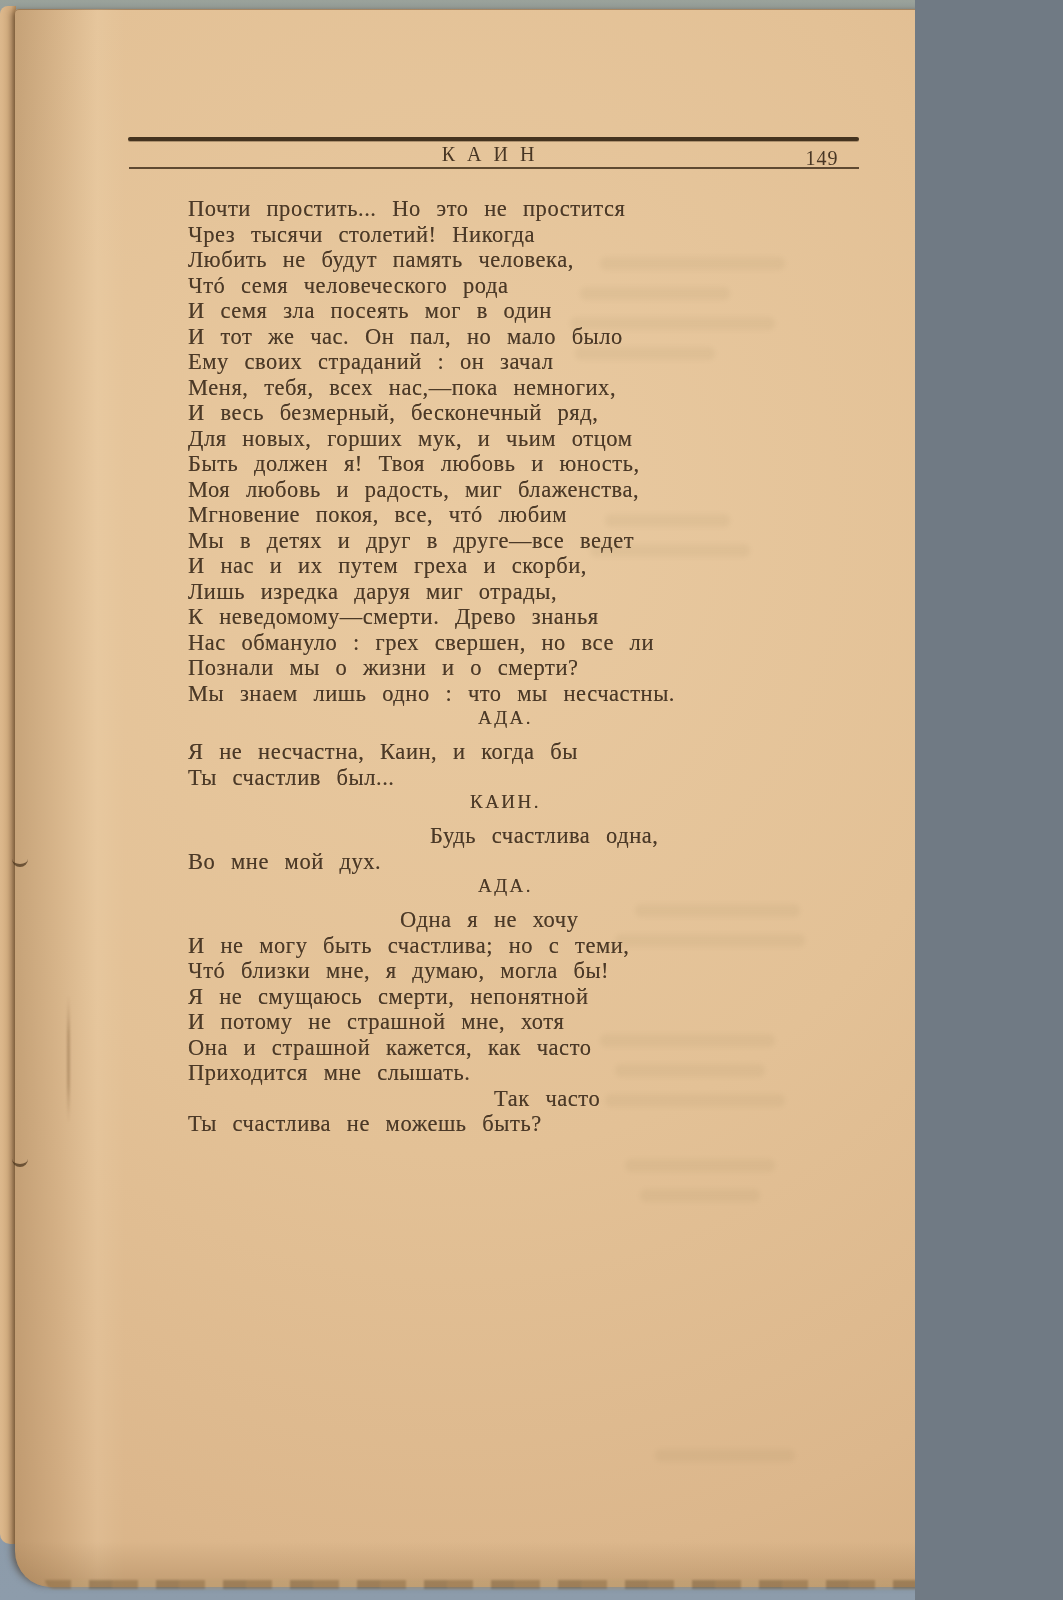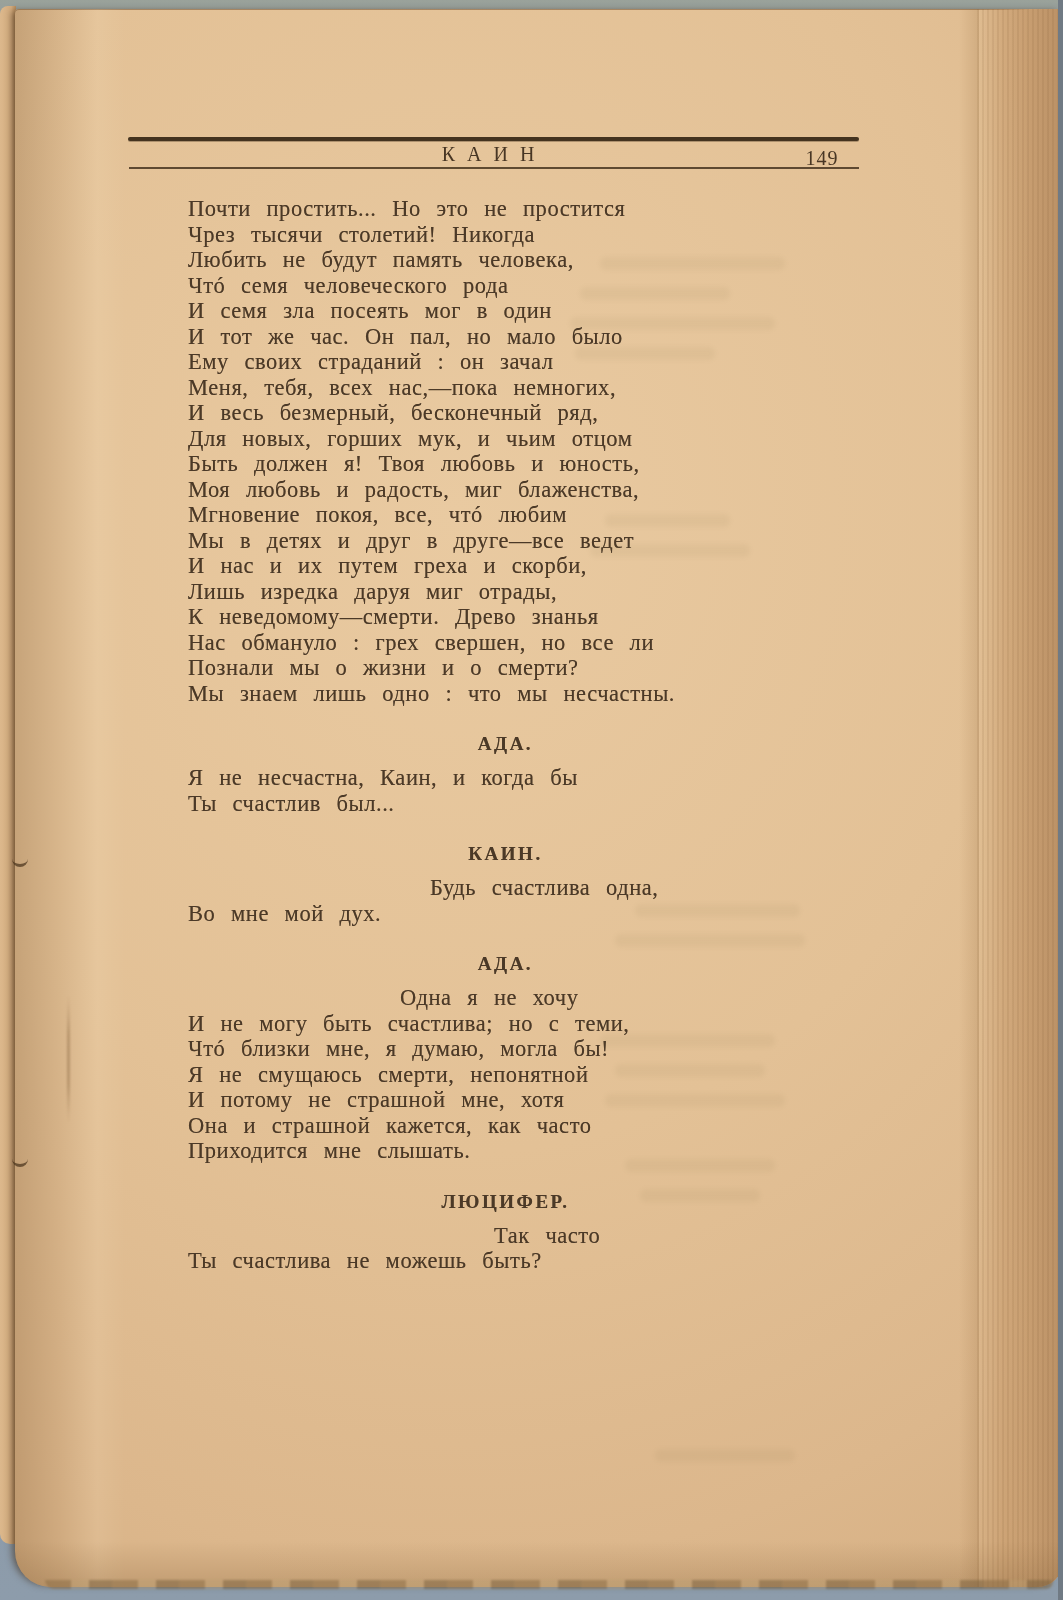"КАИН" .scene { width: 1058px -> 915px }
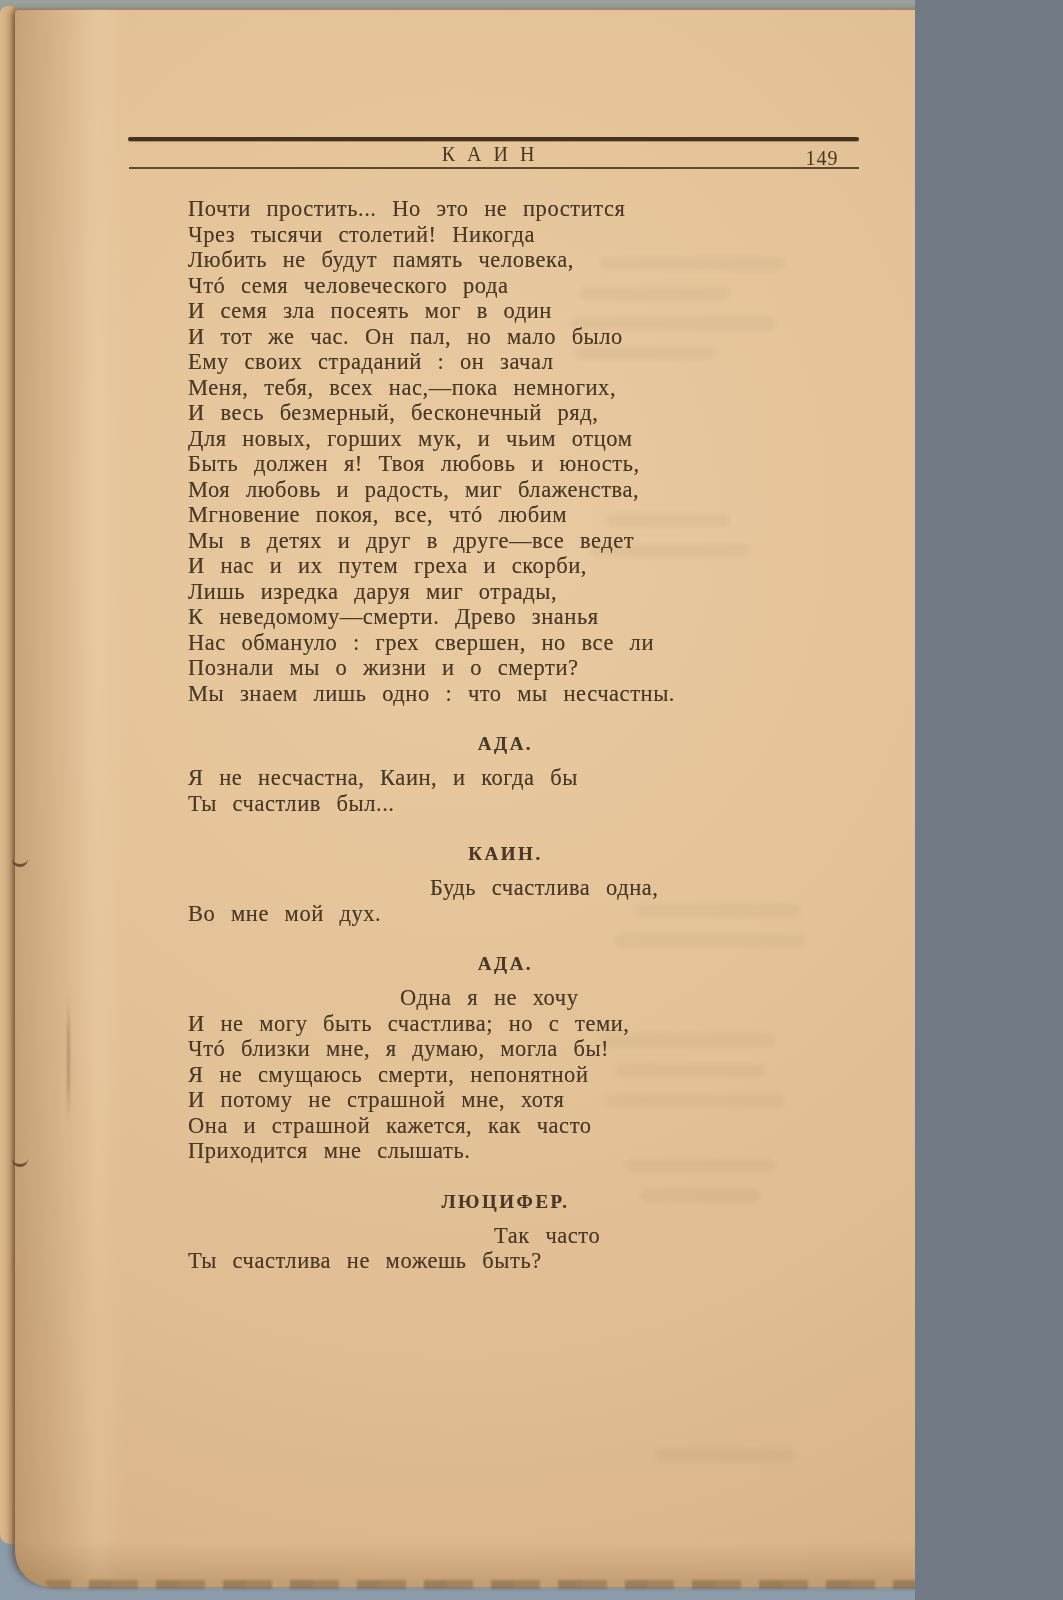"АДА." .speaker { font-weight: bold -> none; margin-top: 26px -> none }
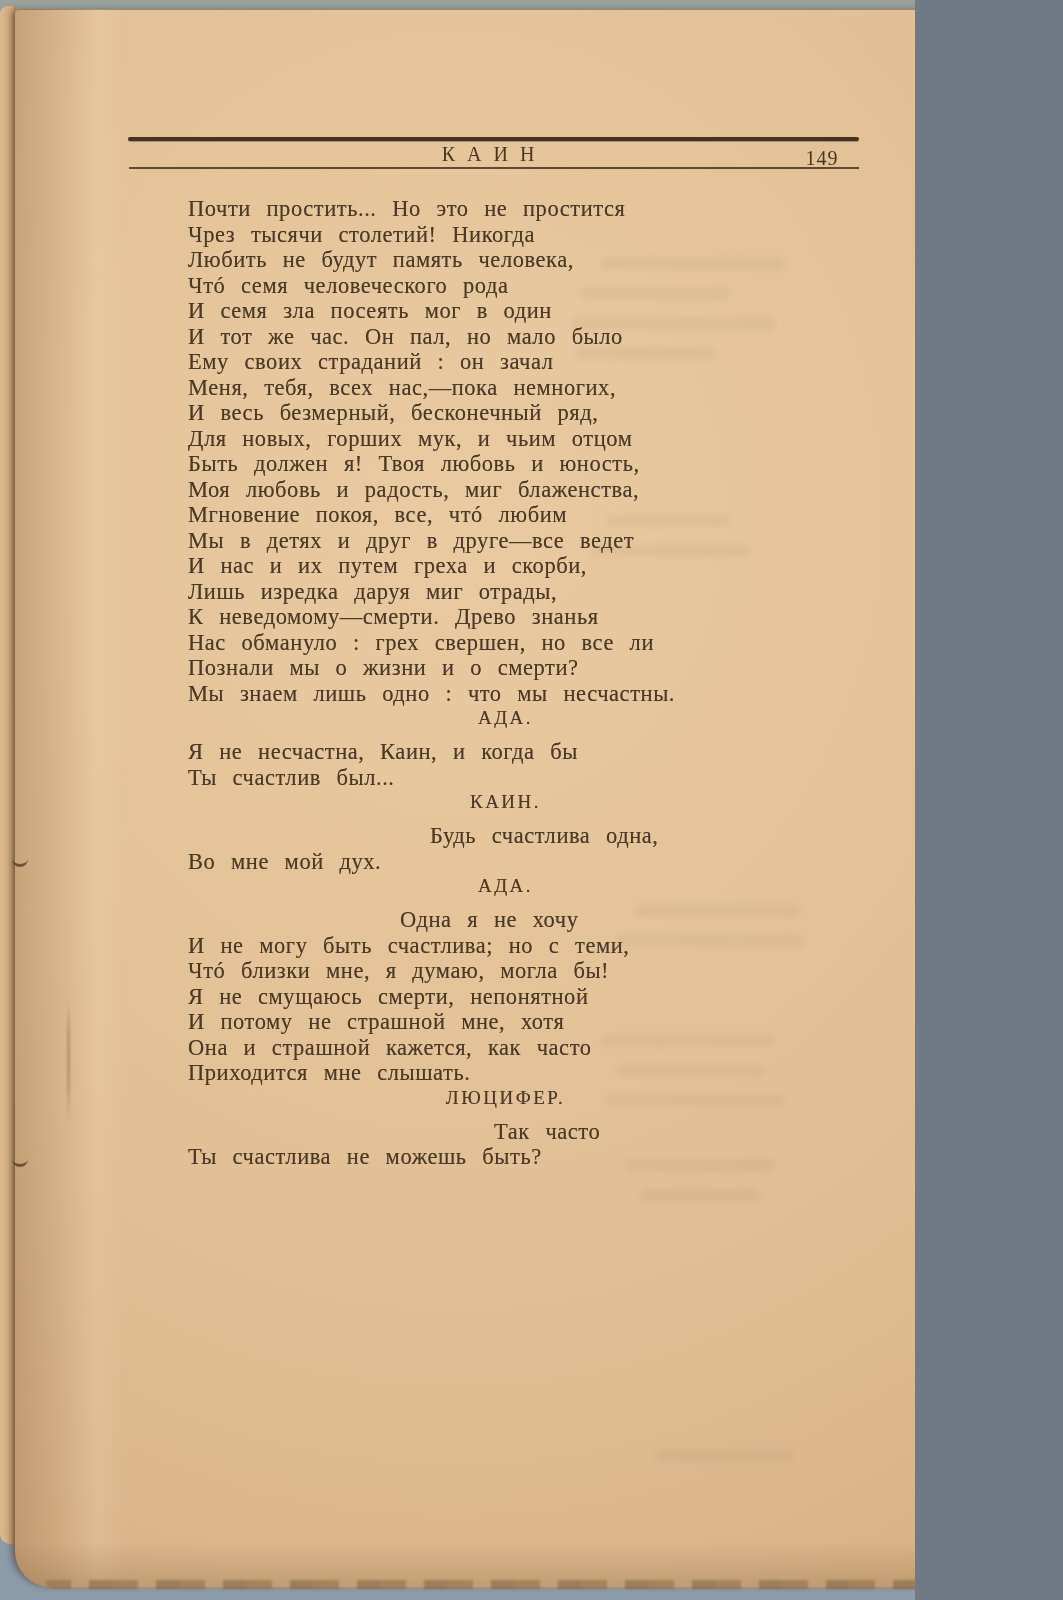"ЛЮЦИФЕР." div.speaker { html: <div>ЛЮЦИФЕР.</div> -> none }
